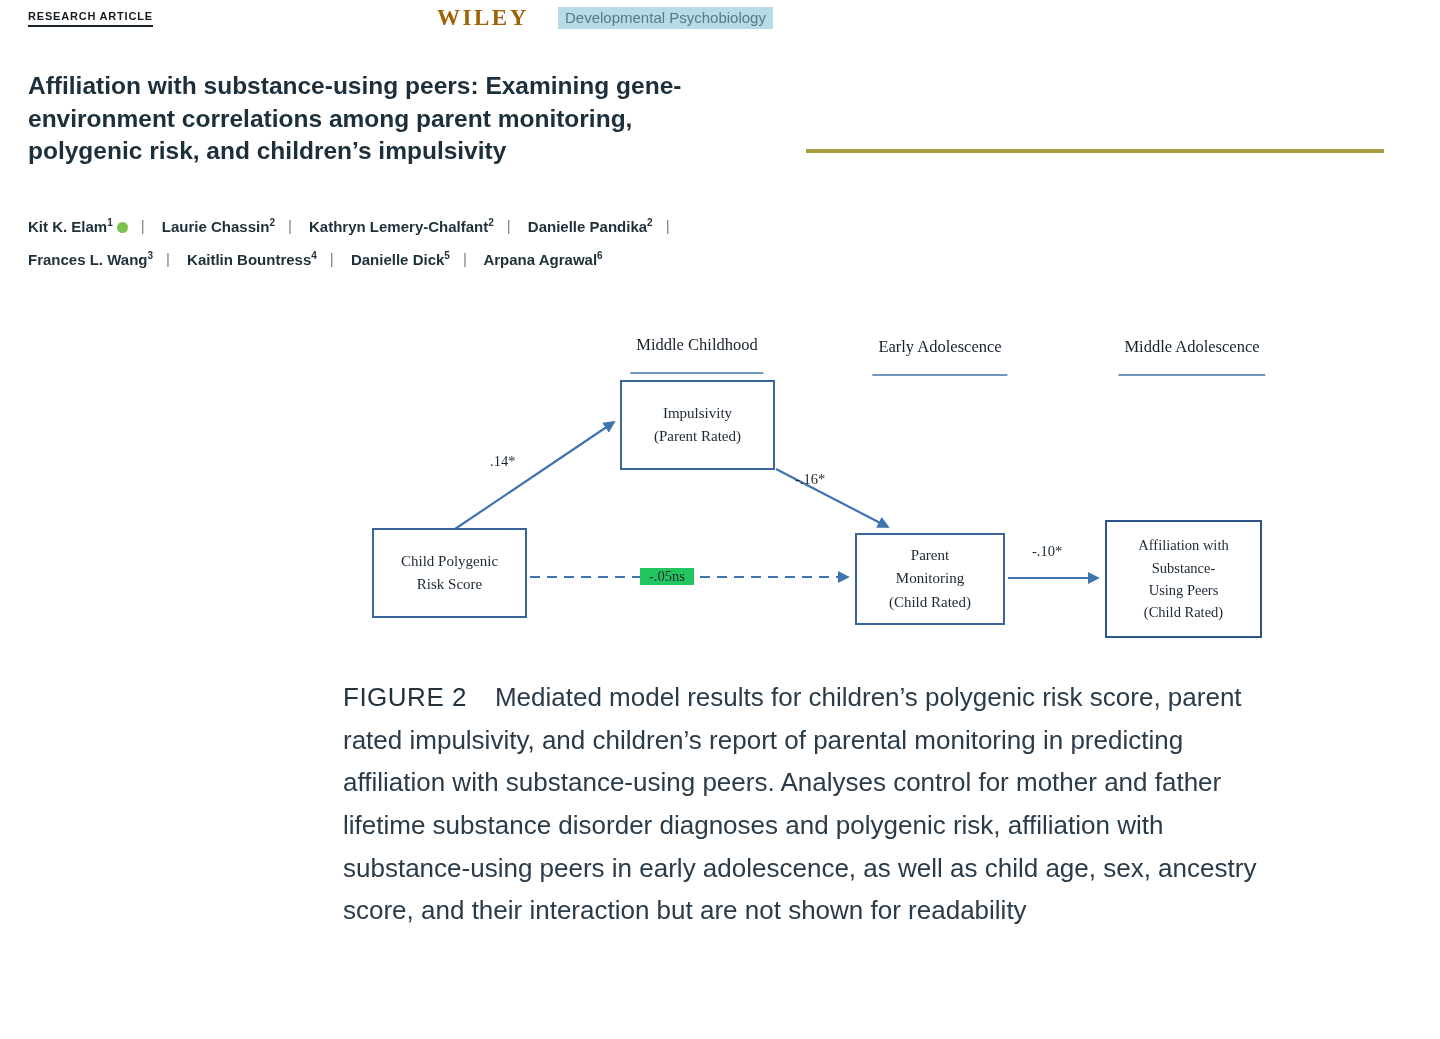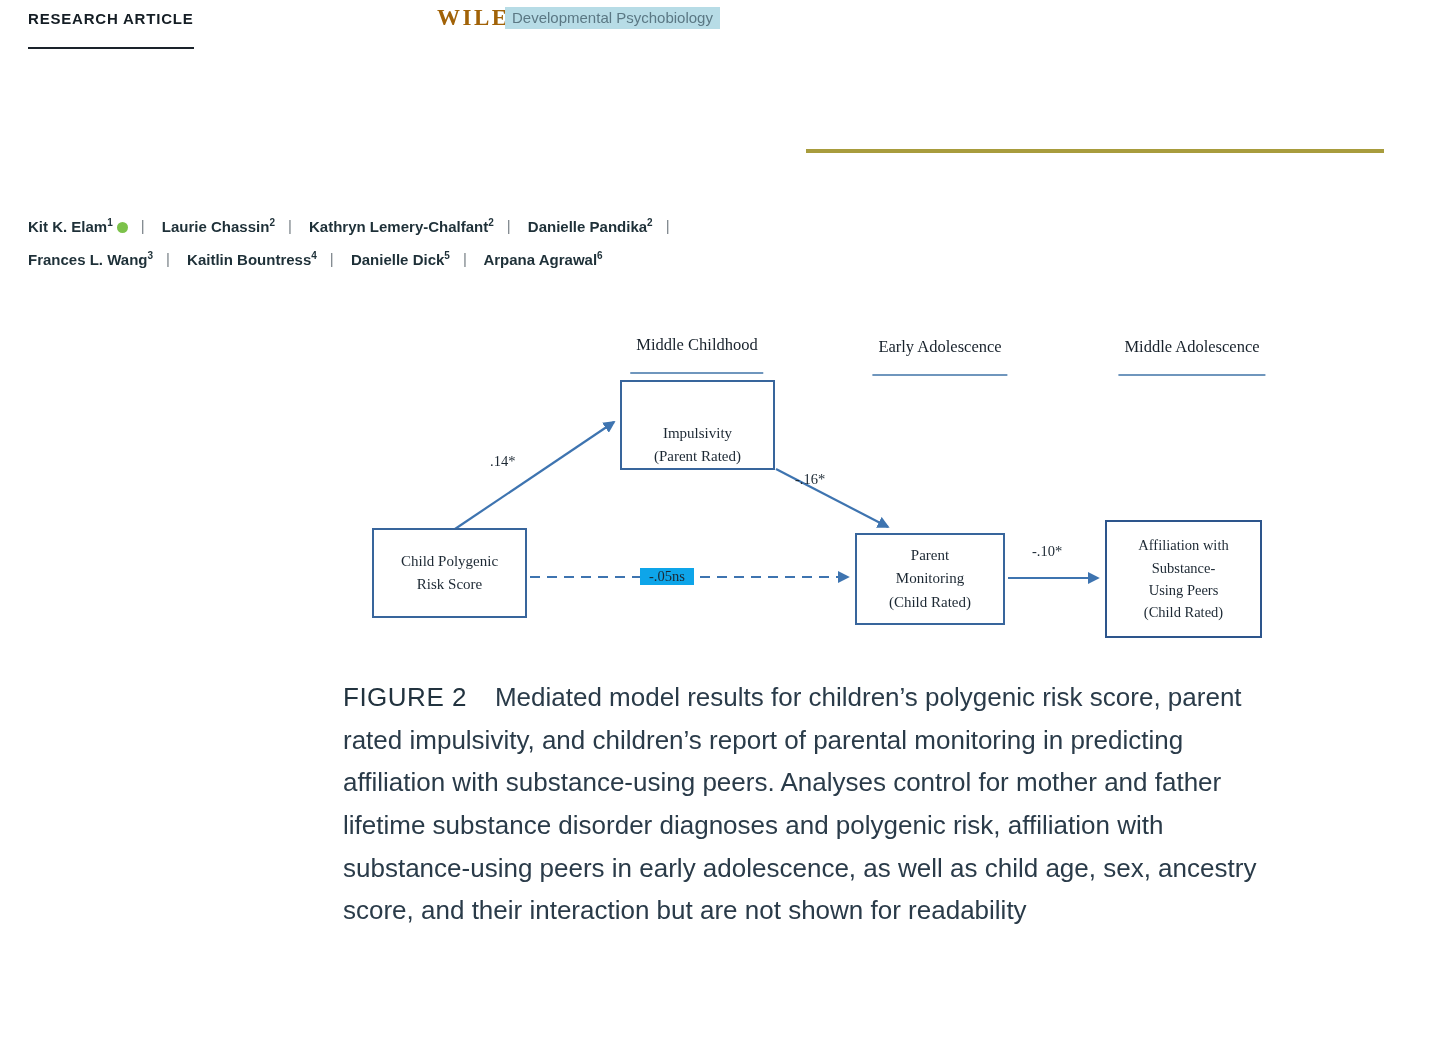"RESEARCH ARTICLE" .article-type { font-size: 15px -> 11px; padding-bottom: 20px -> 3px }
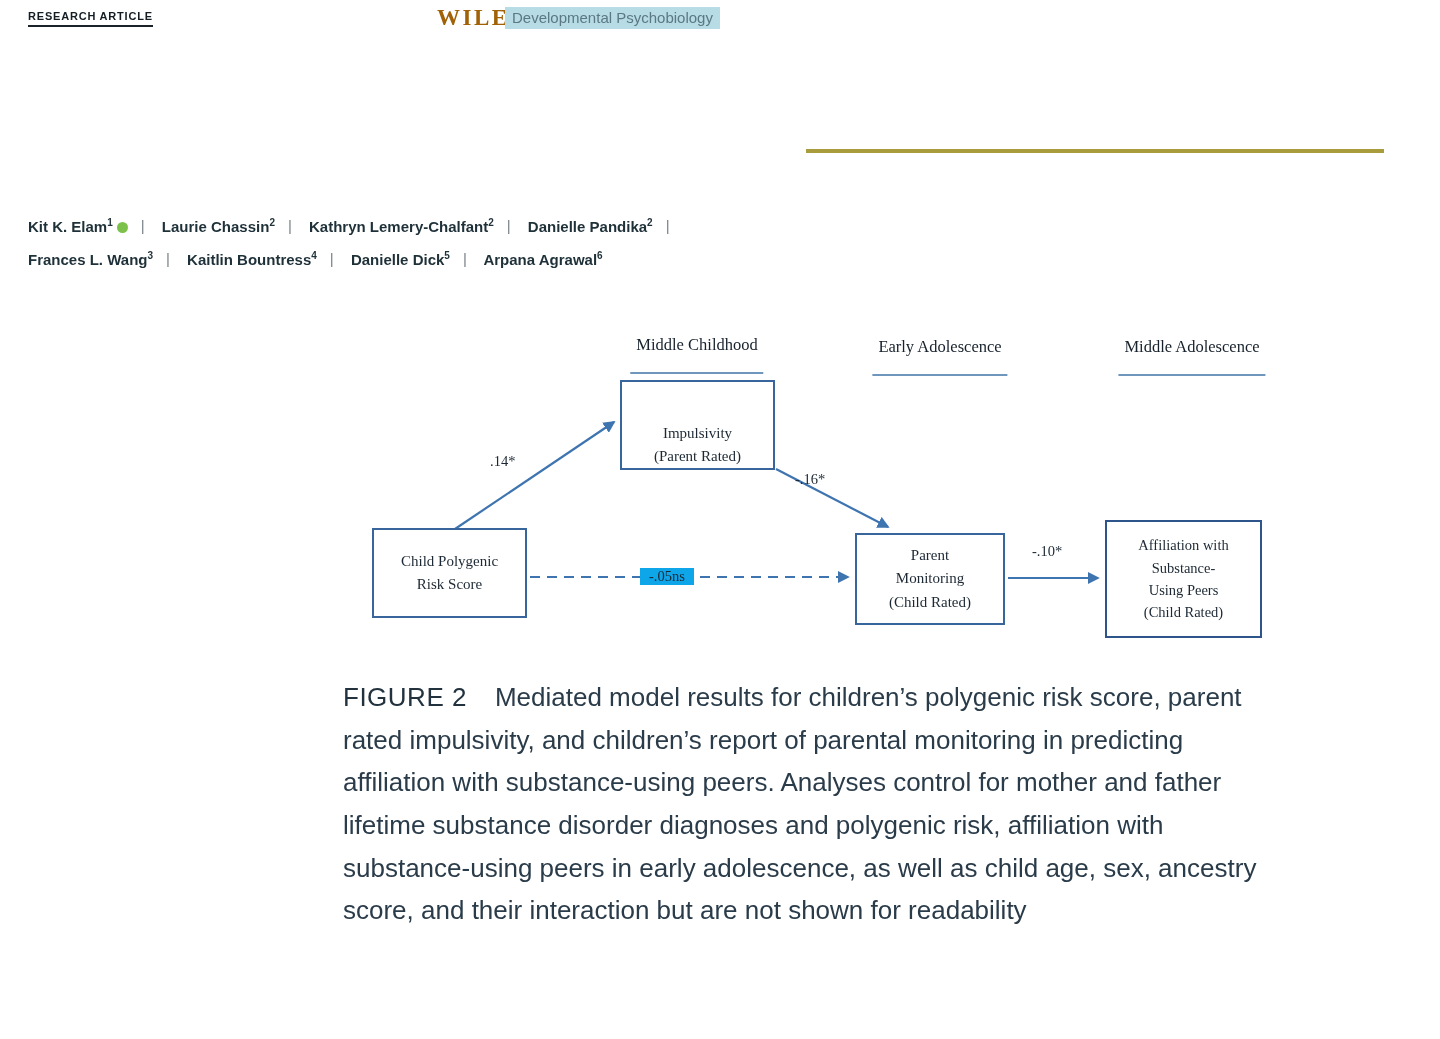"Developmental Psychobiology" .journal-badge { left: 505px -> 558px }
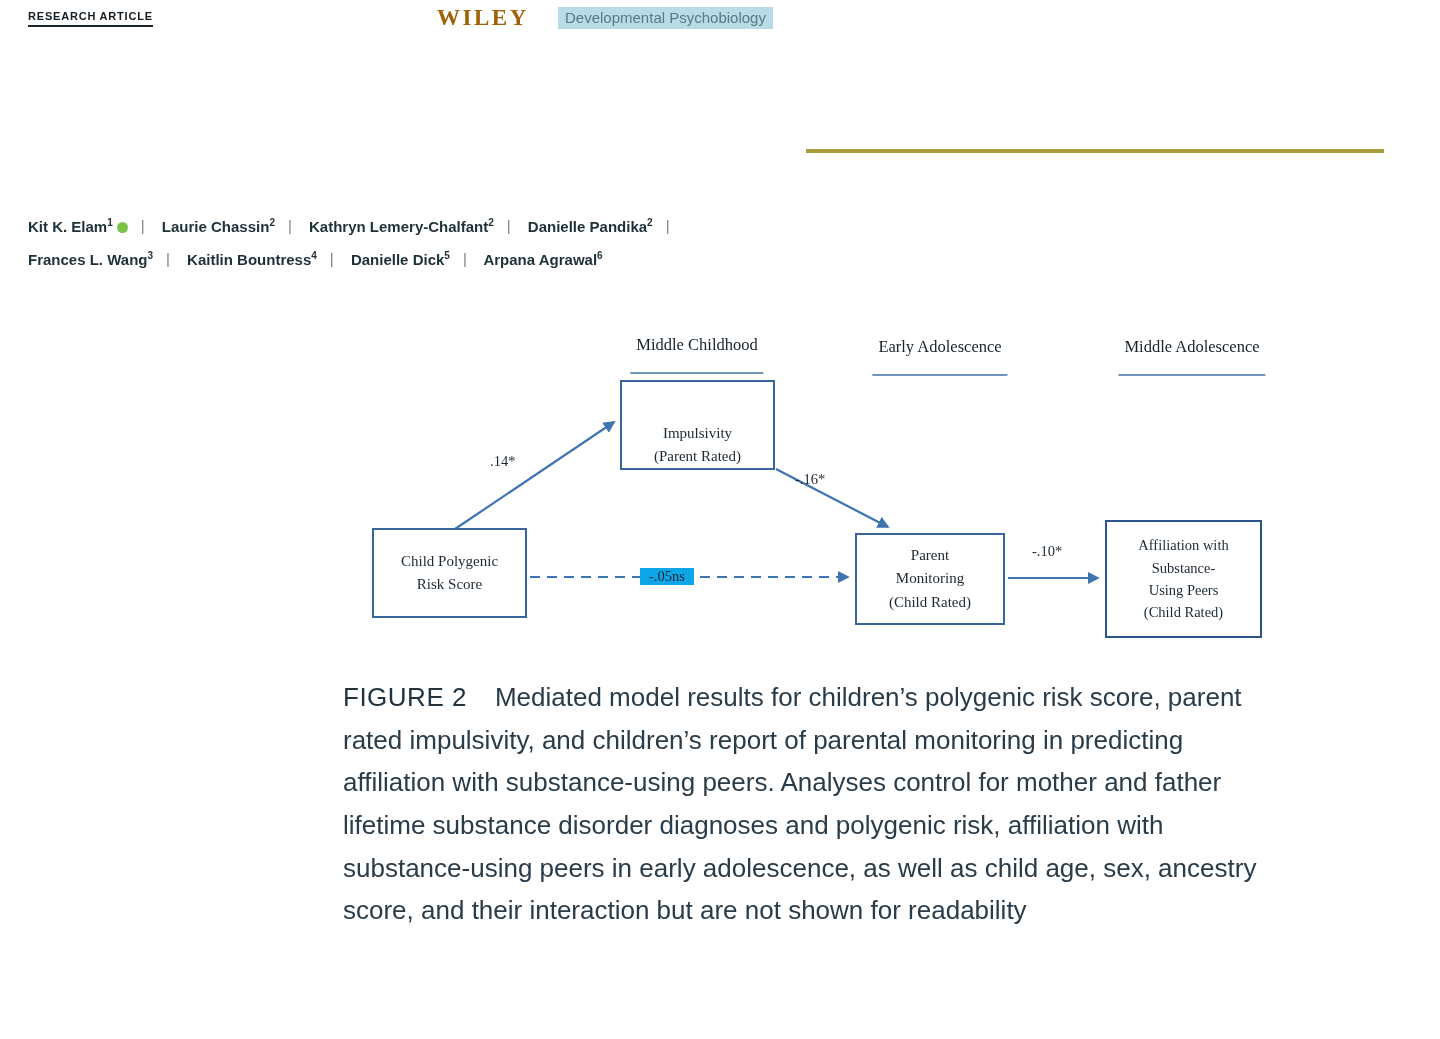"Affiliation with substance-using peers:" h1.paper-title { html: none -> <h1>Affiliation with substance-using peers: Examining gene-environment correlations among parent monitoring, polygenic risk, and children’s impulsivity</h1> }
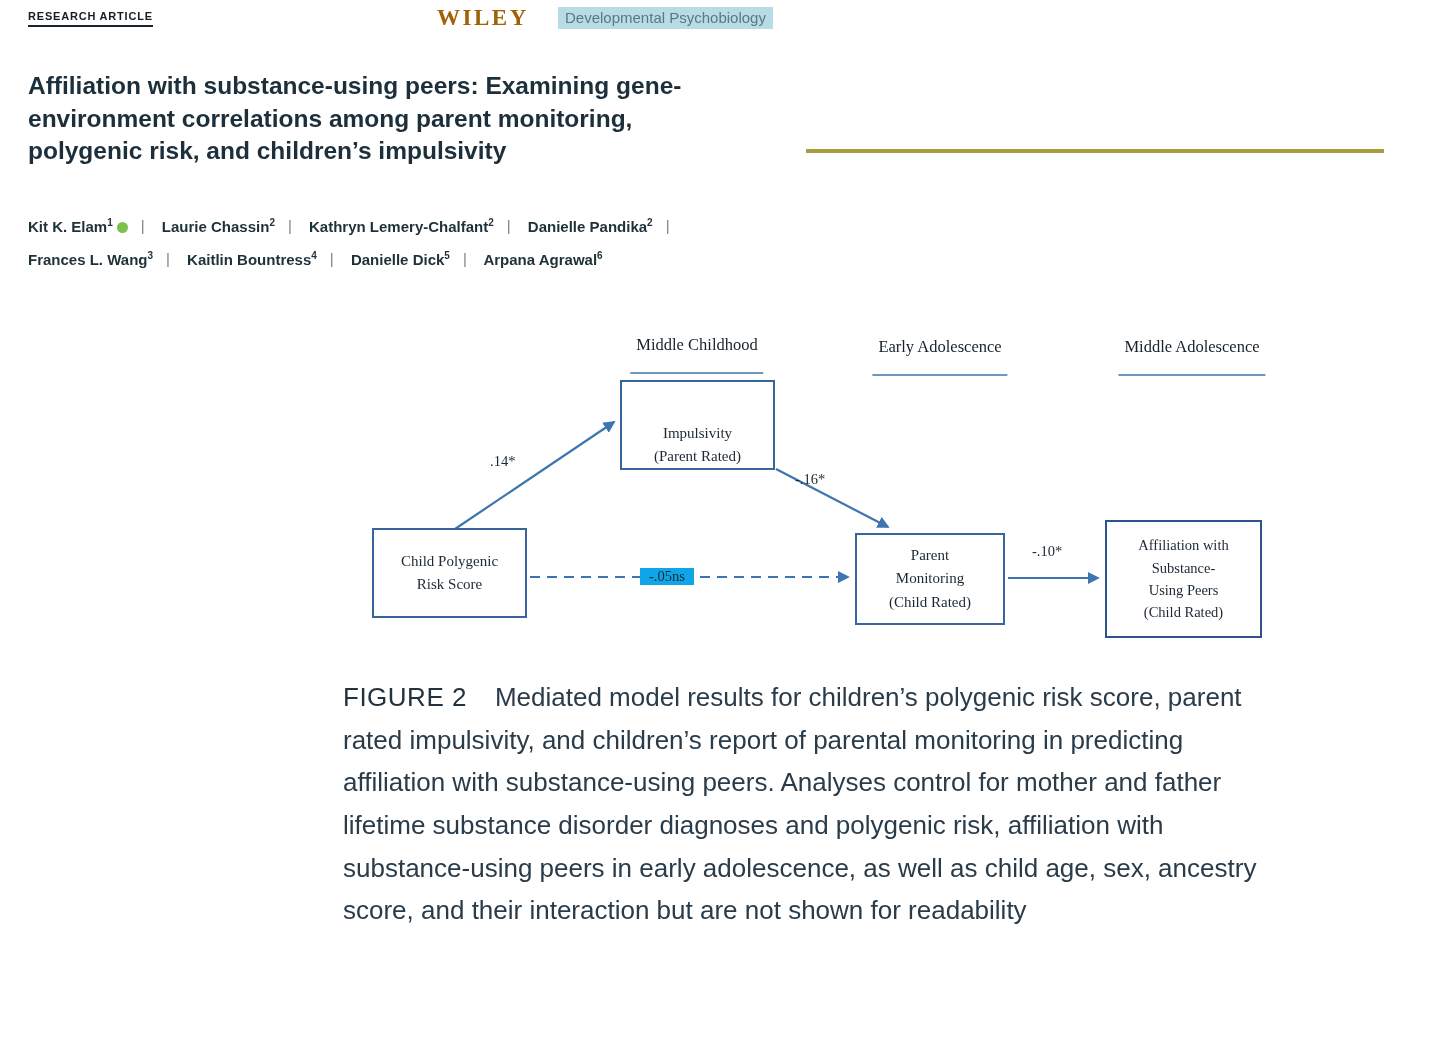"Impulsivity" .node-impulsivity { justify-content: flex-end -> center }
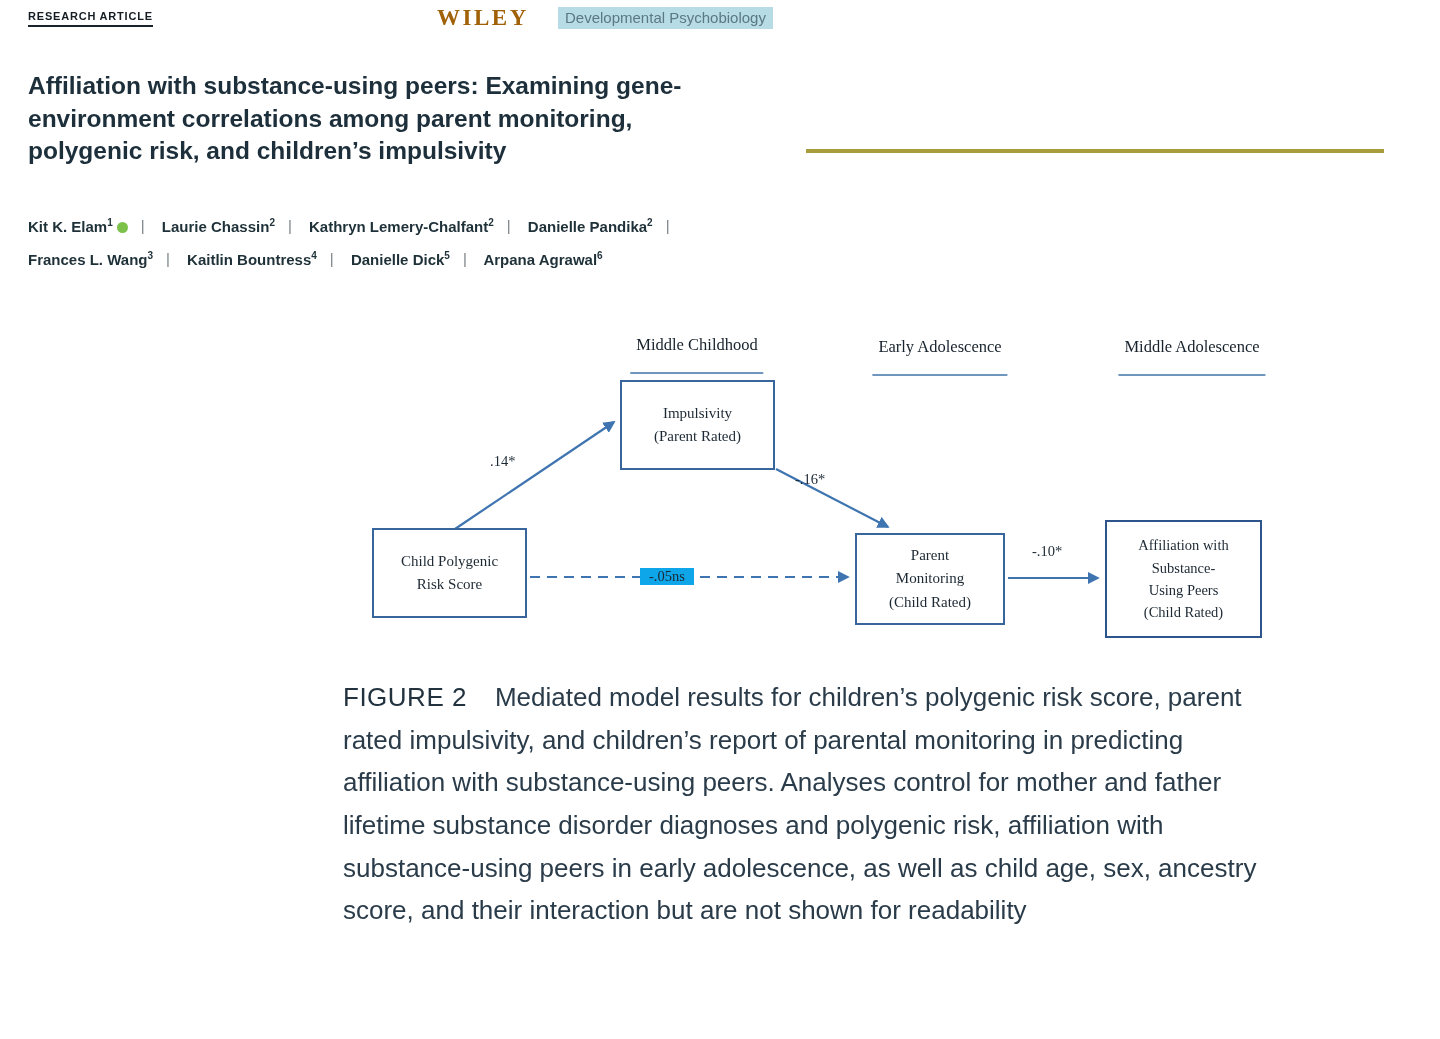"-.05ns" .path-label.on-line { background: #0ea5e9 -> #22c55e }
